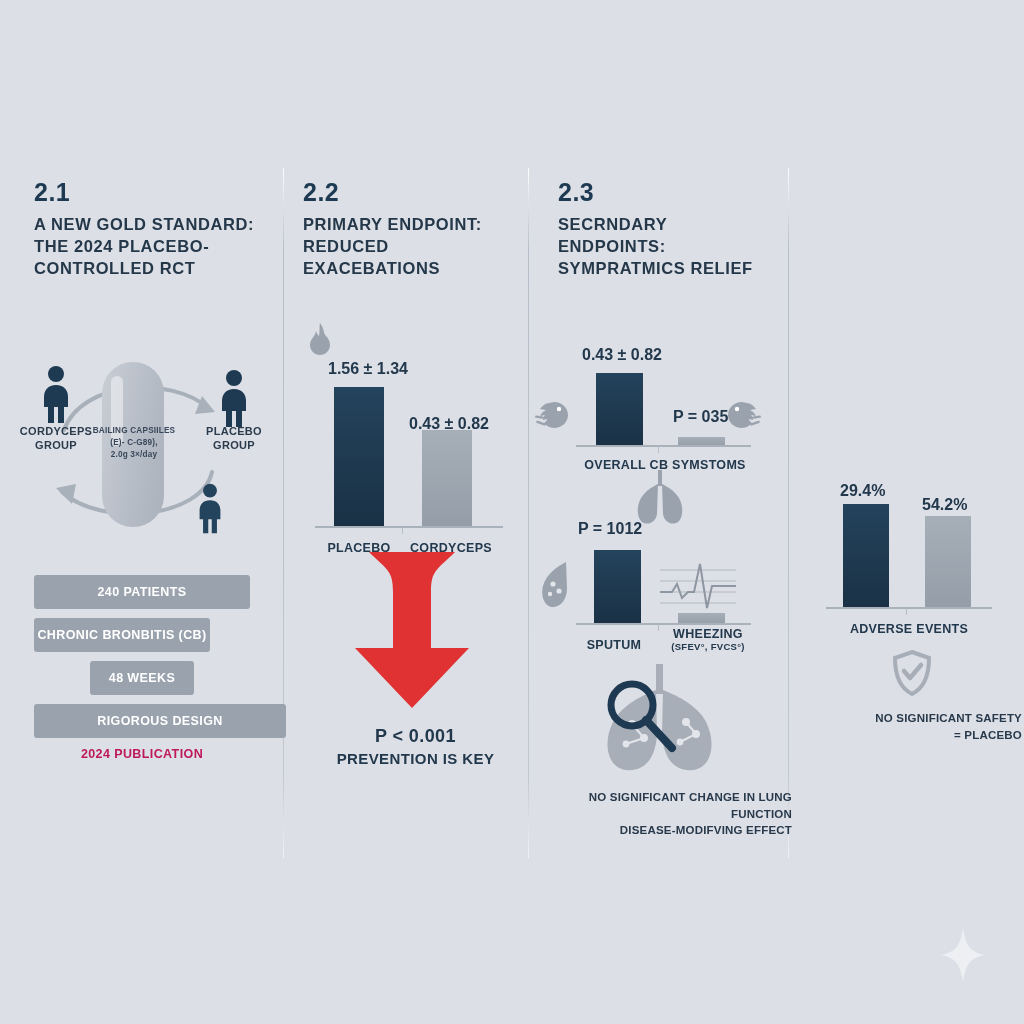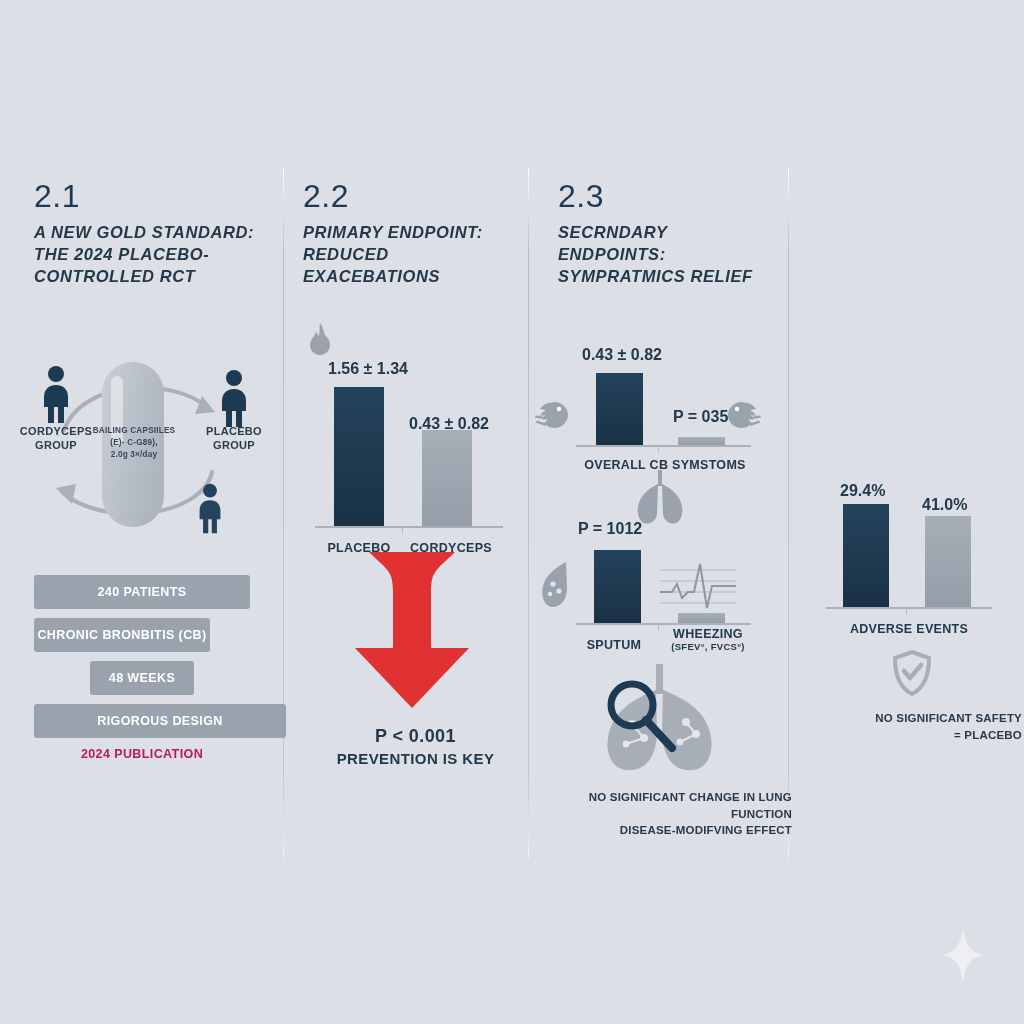"2.1" .num { font-size: 32px -> 25px; font-weight: normal -> bold }
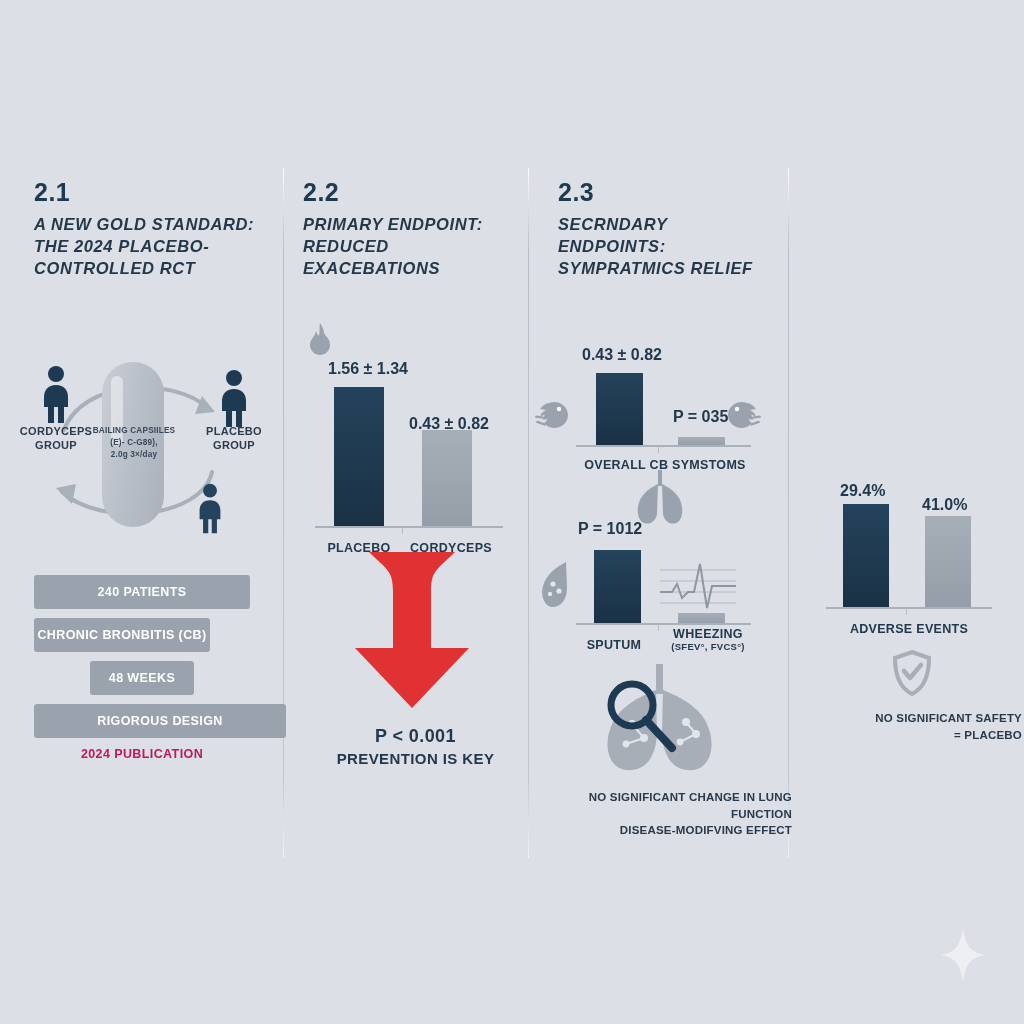"A NEW GOLD STANDARD: THE" .htitle { font-style: italic -> none }
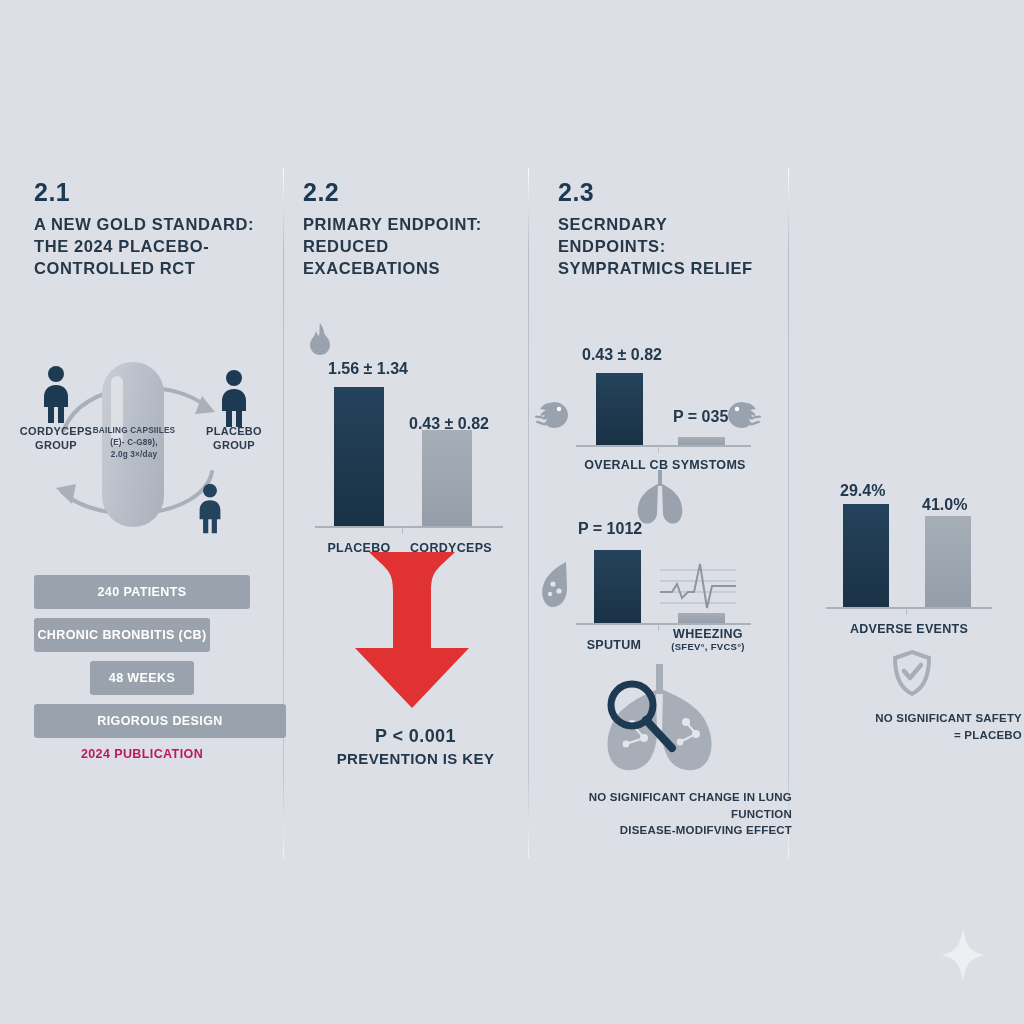"41.0%" div.vlabel { text: 41.0% -> 54.2% }
